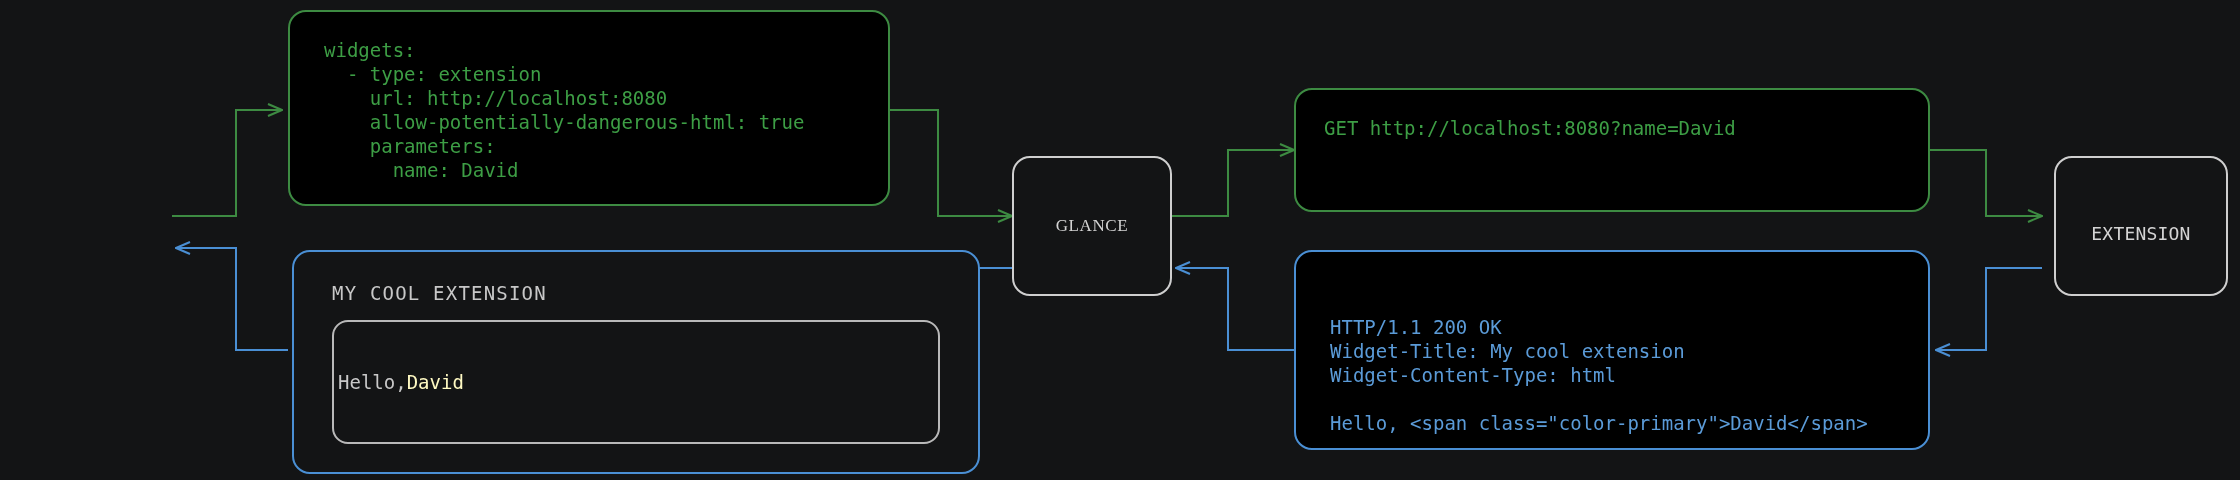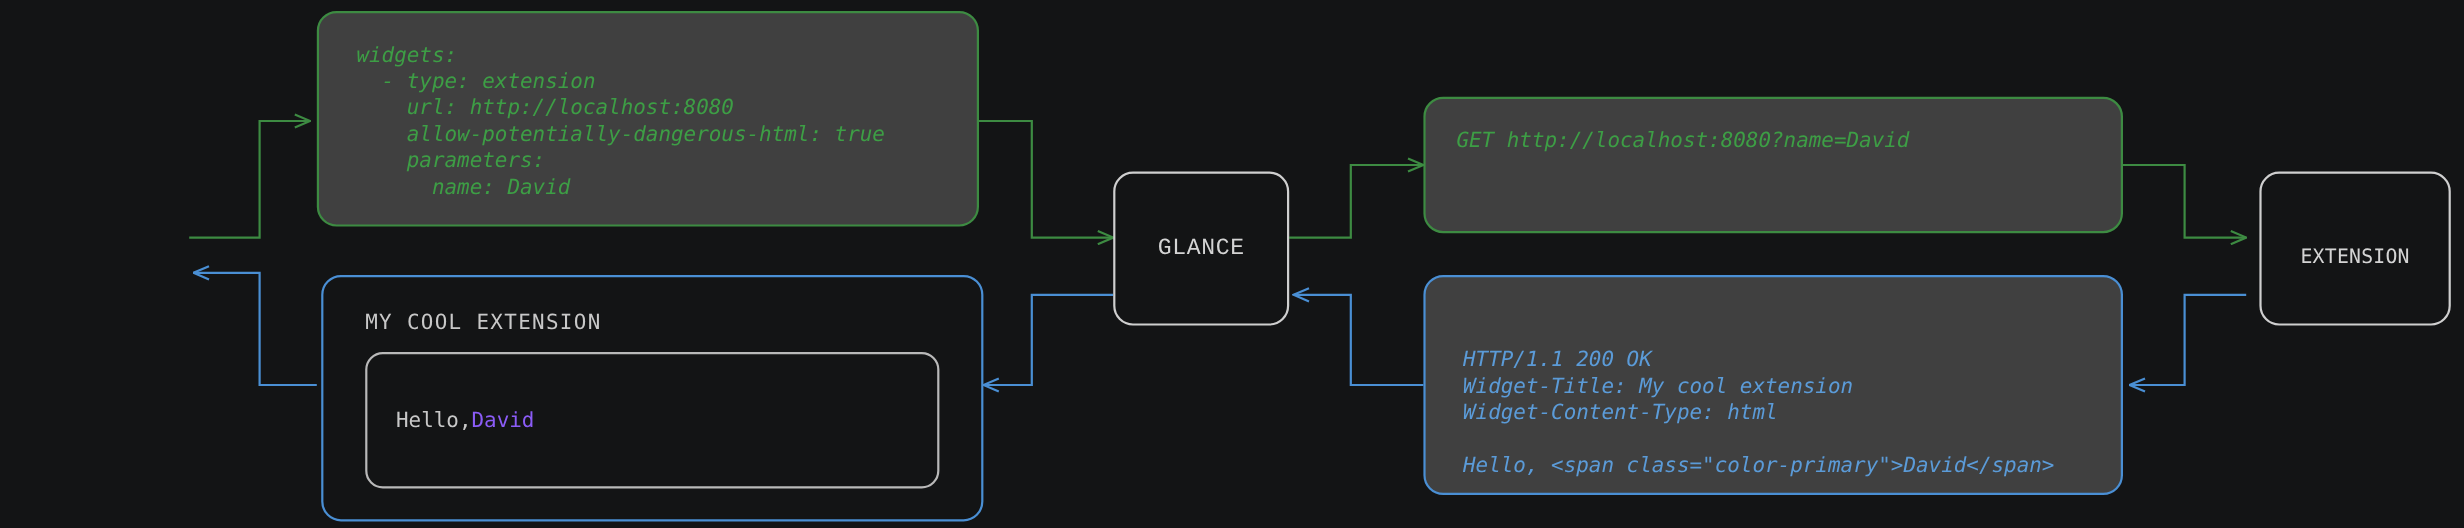"widgets:" .codebox { background: #404040 -> #000000; font-style: italic -> none }
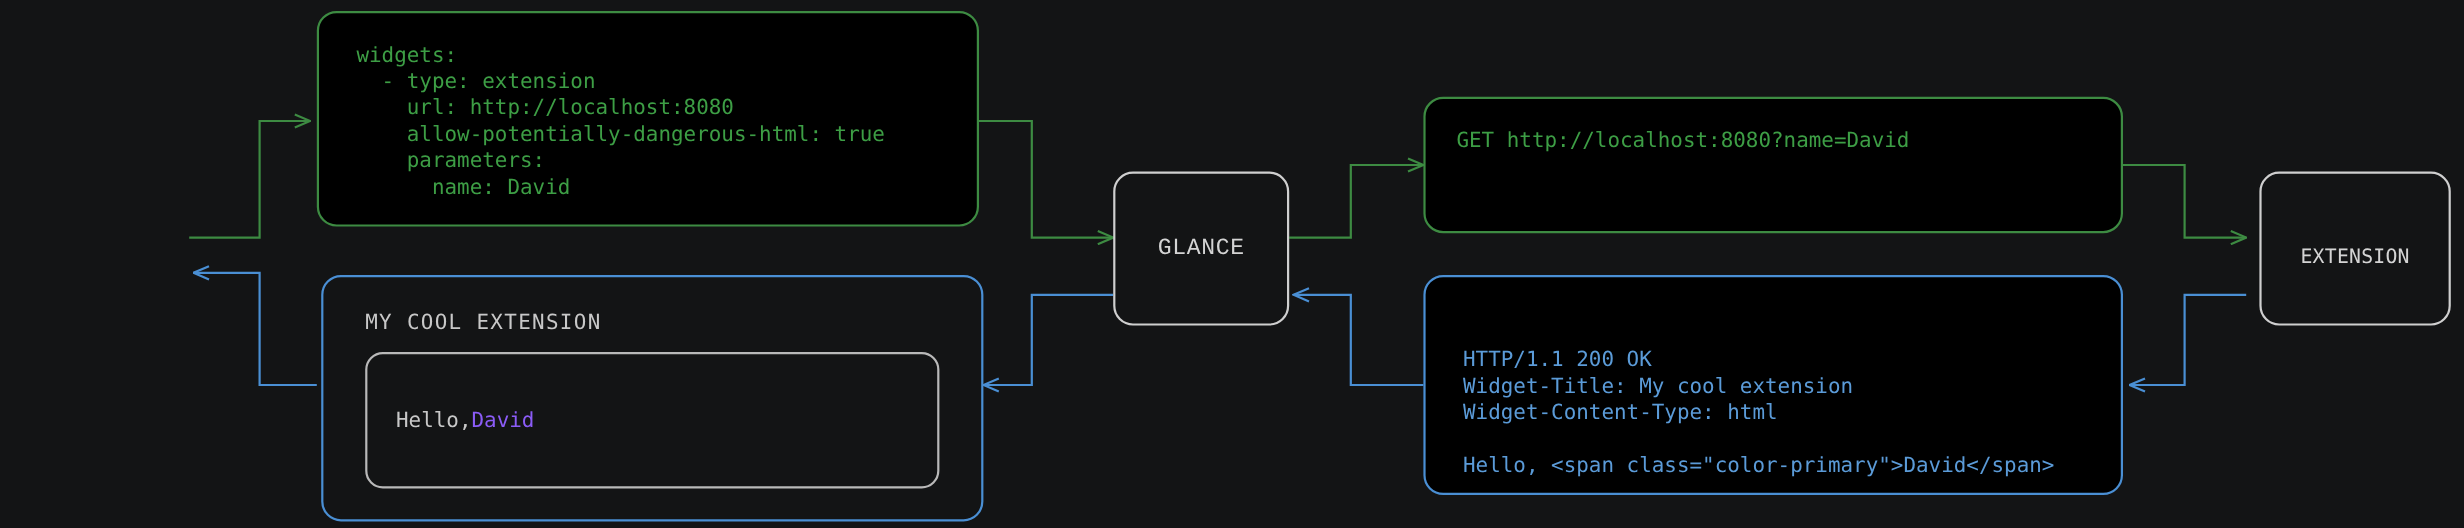"GLANCE" .node-label { font-family: Liberation Mono, monospace -> Liberation Serif, serif; font-size: 21px -> 17px }
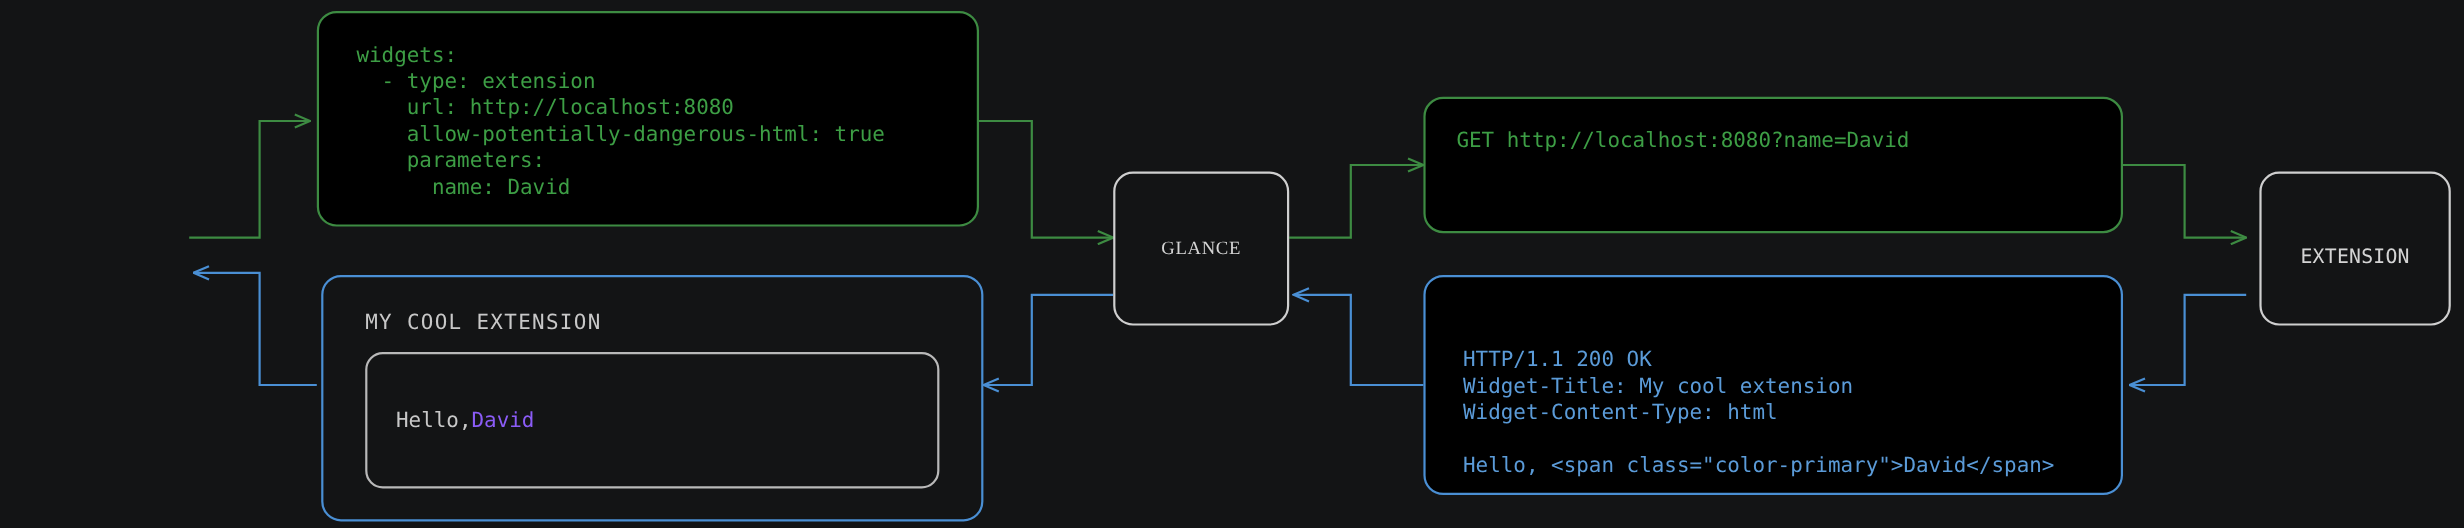"MY COOL EXTENSION" div.widget { width: 602px -> 688px }
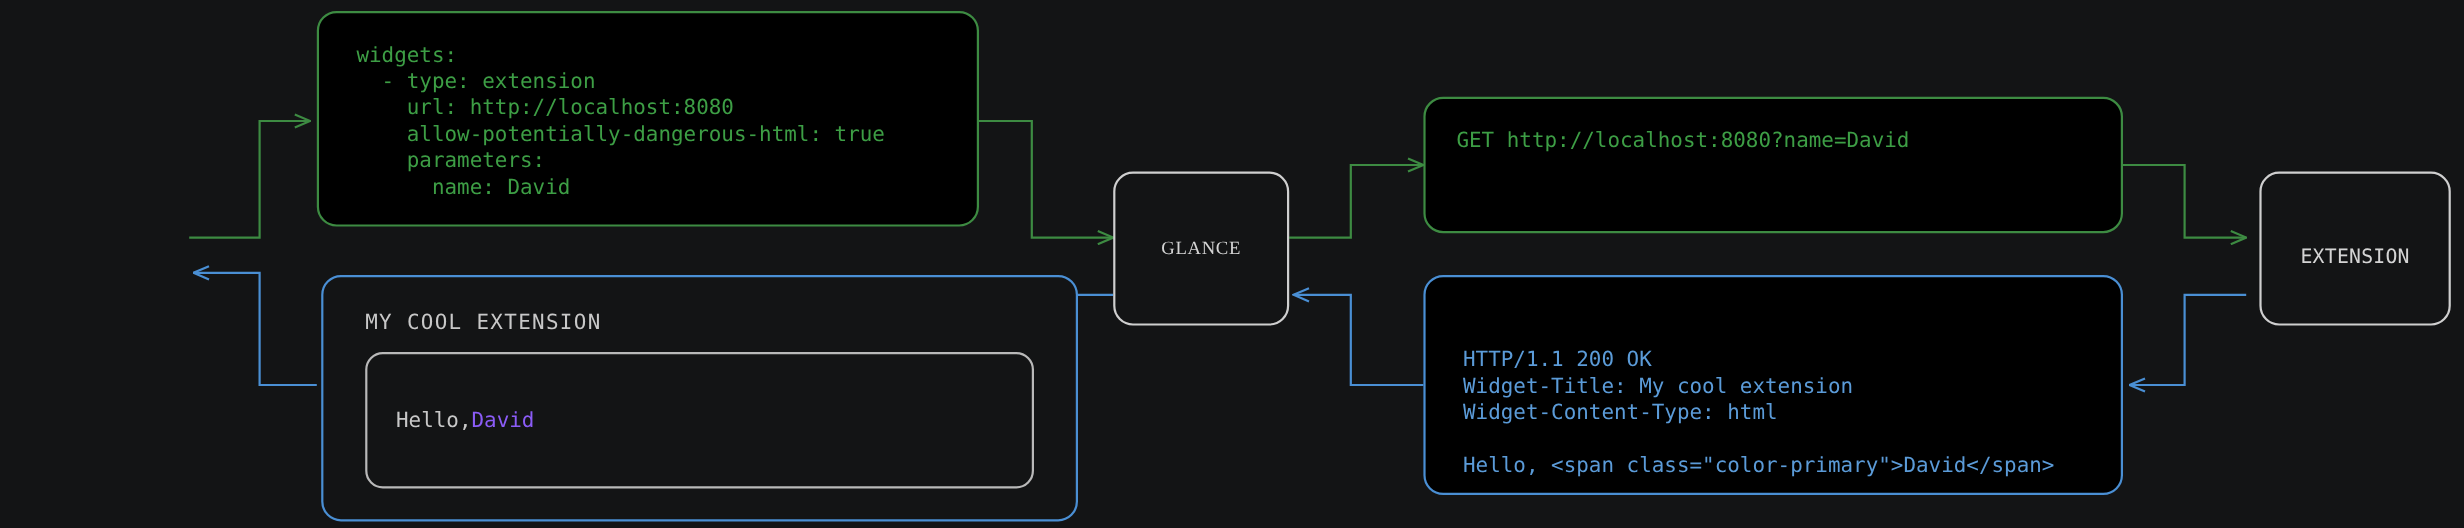"Hello," .widget-body { padding: 0 26px -> 0 4px }
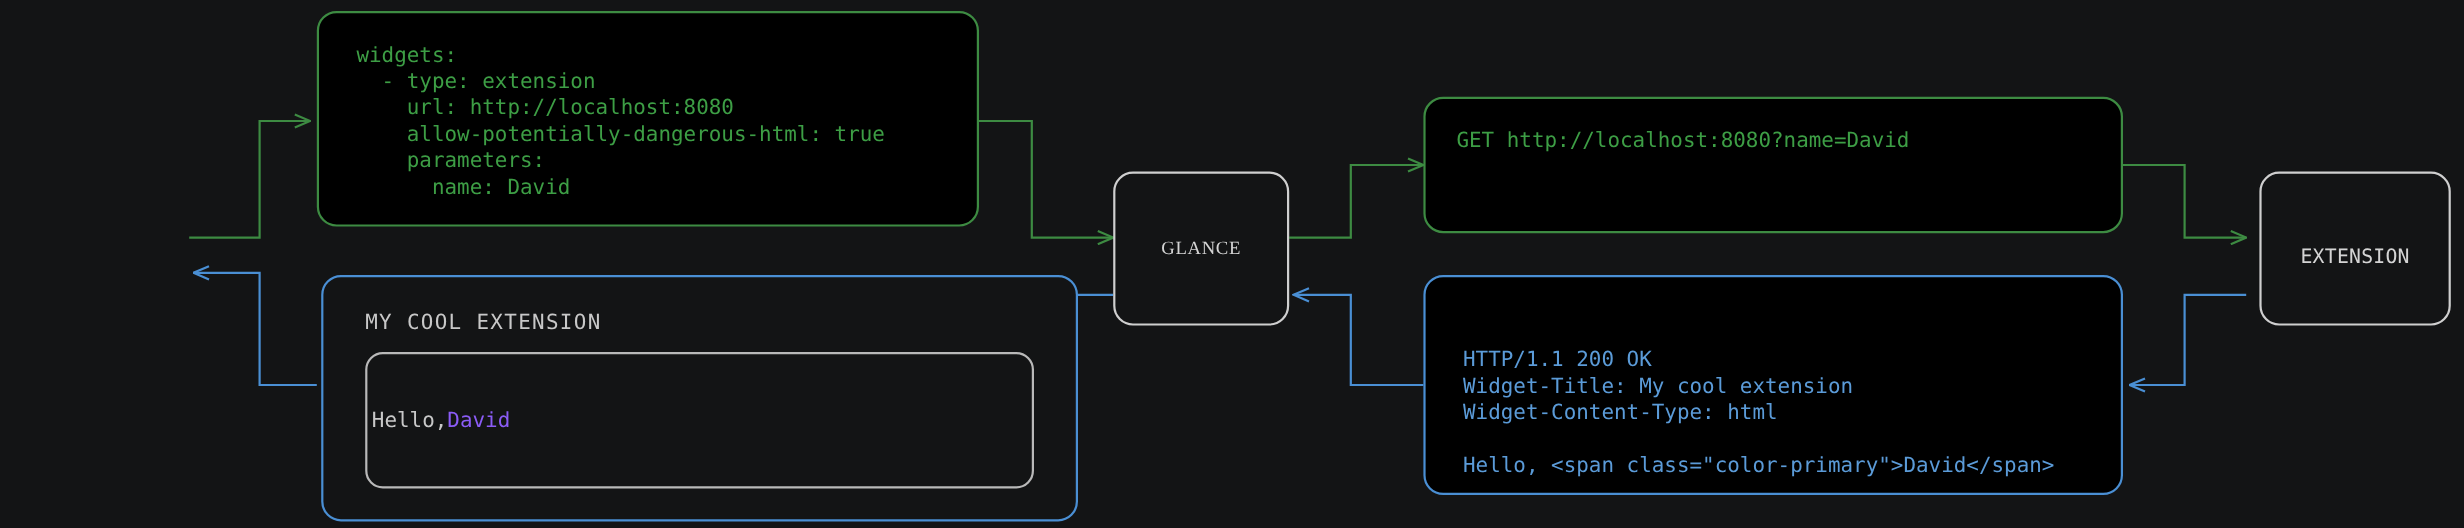"David" .accent { color: #8b5cf6 -> #fef9c3 }
